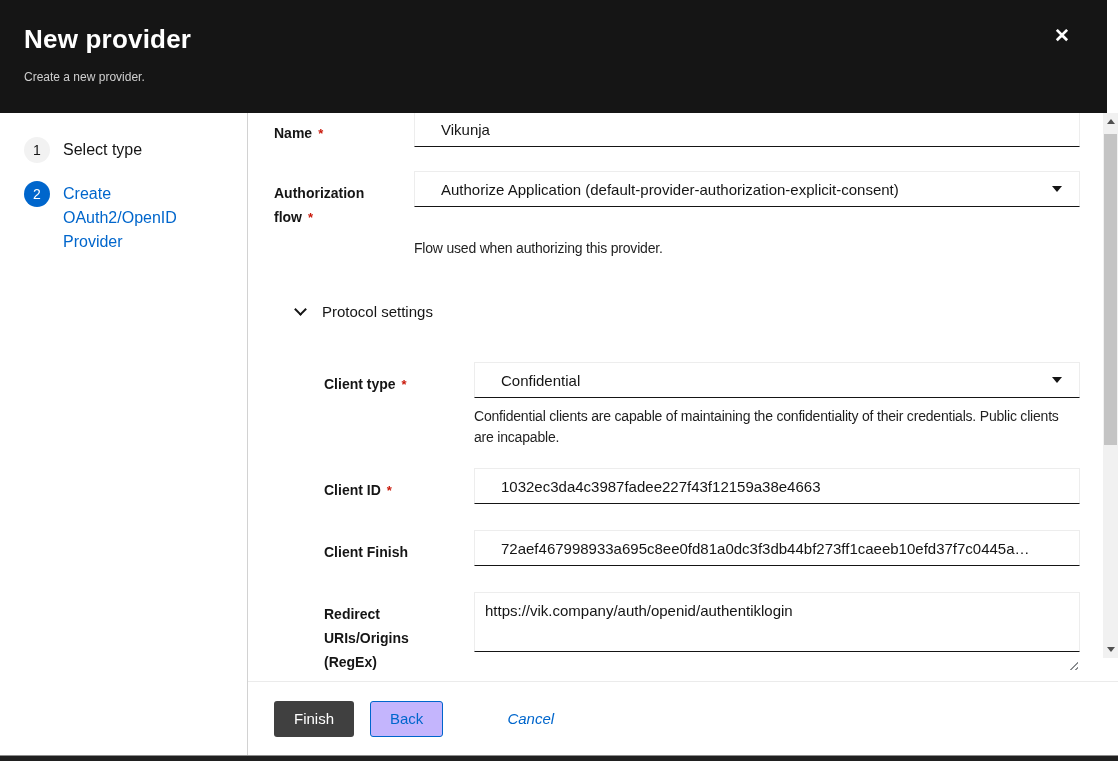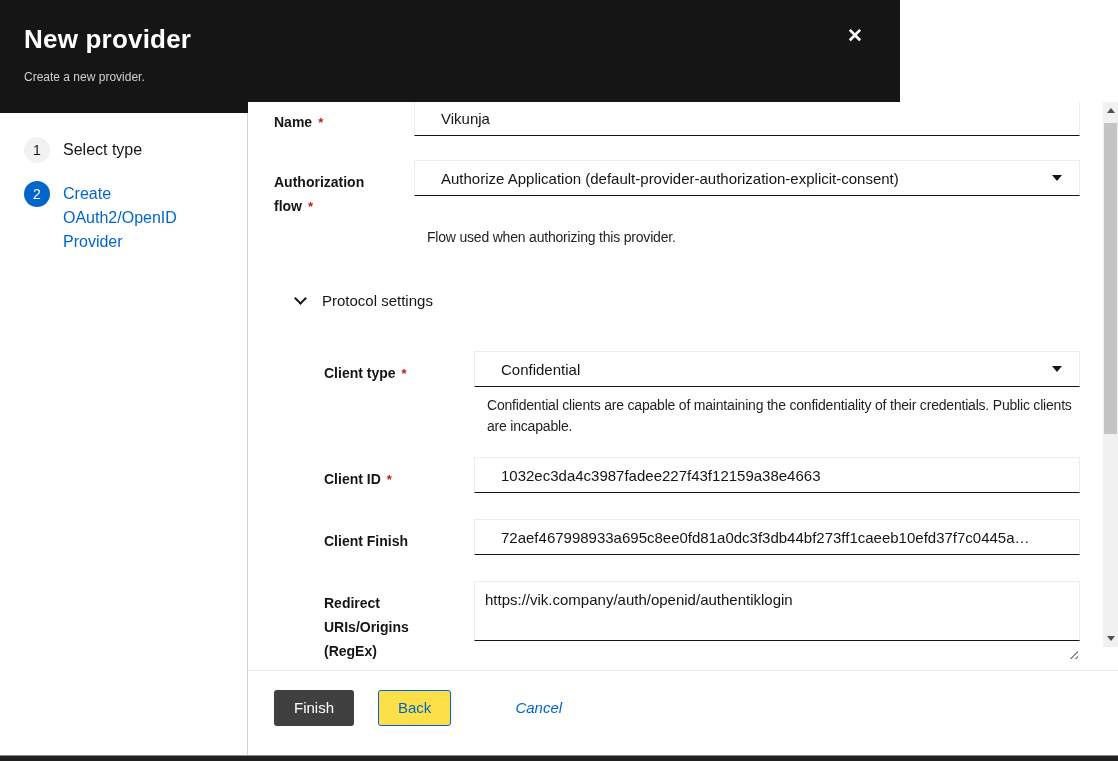"New provider" .modal-header { width: 900px -> 1107px }
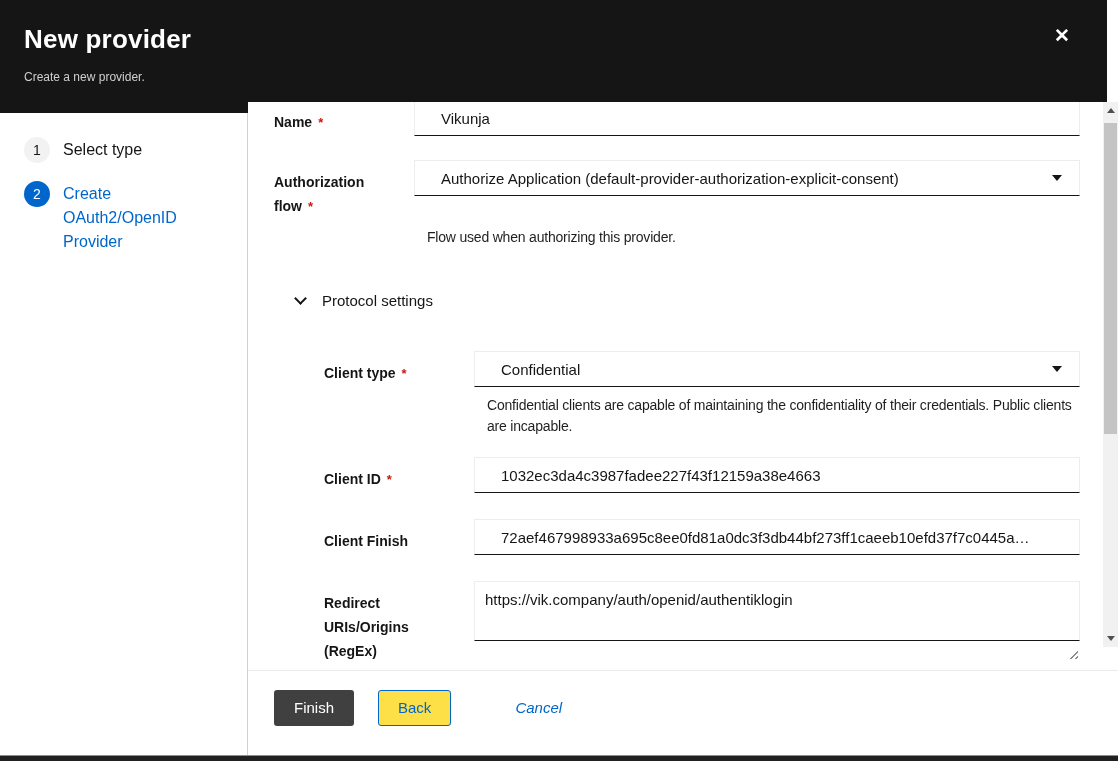"Name *" .content { top: 102px -> 113px }
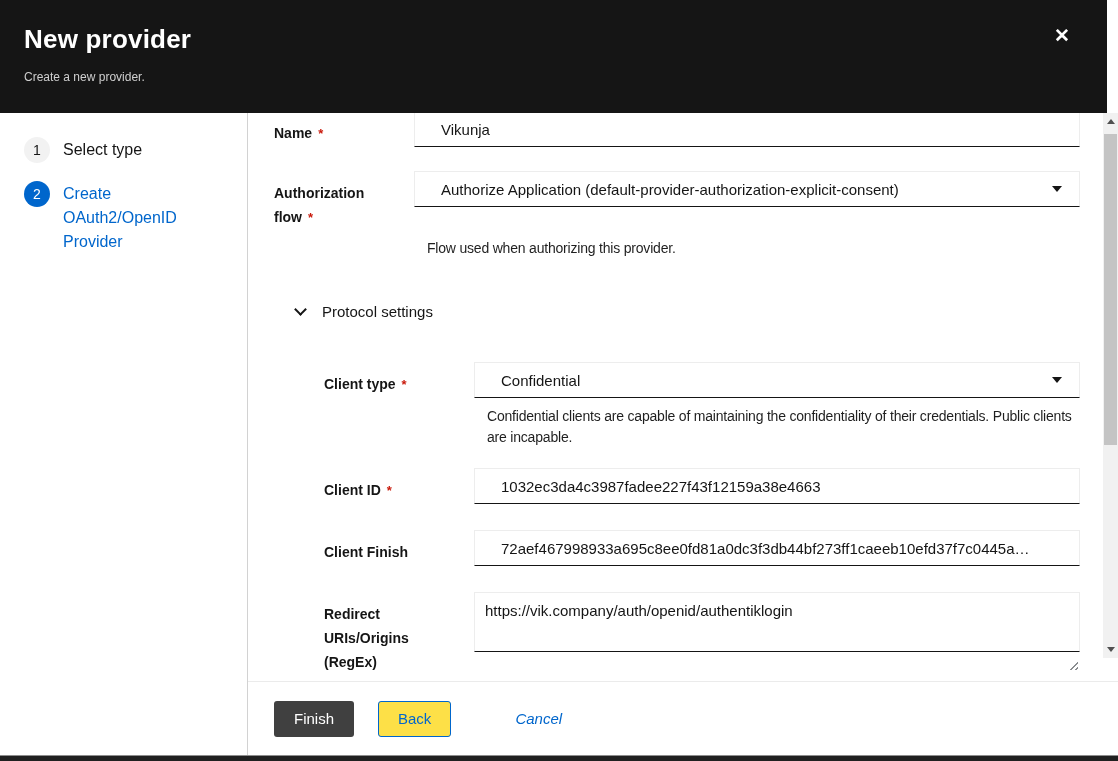"Flow used when authorizing this" .helper { margin-left: 13px -> none }
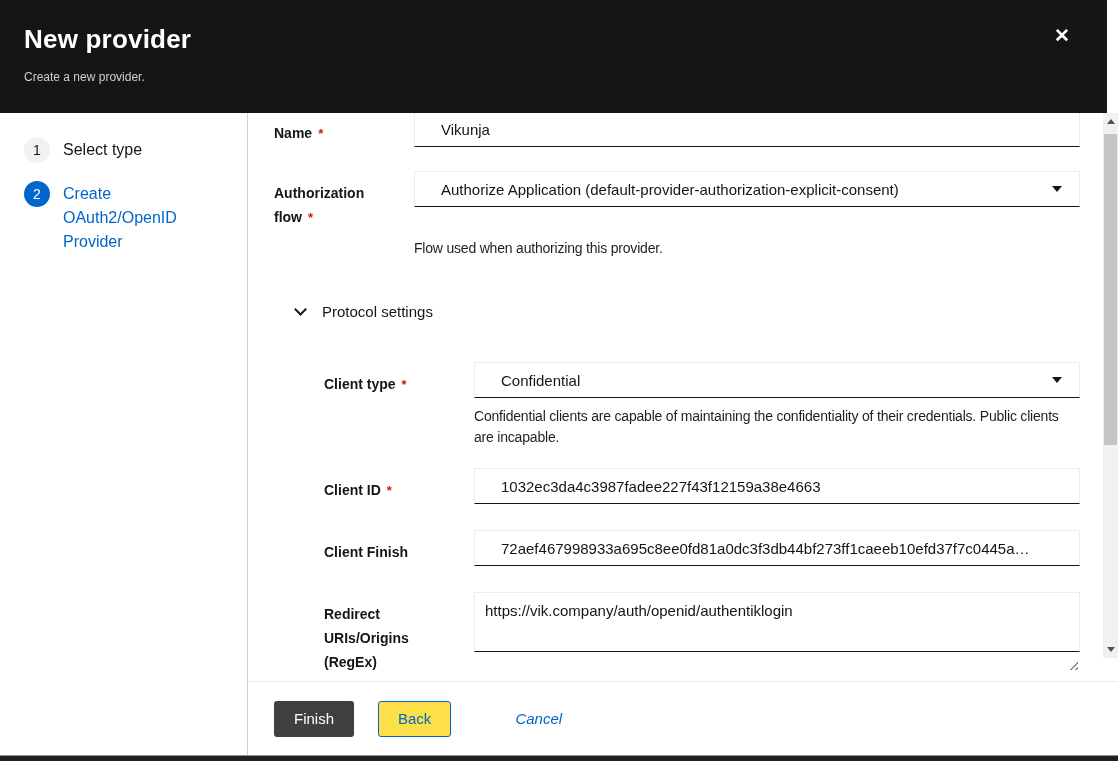"Back" .btn-secondary { background: #fde047 -> #c4b5fd; margin-left: 24px -> 16px }
